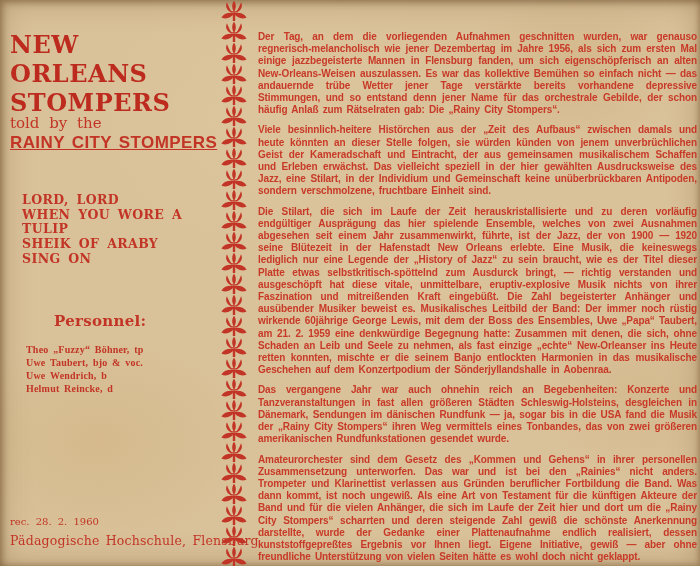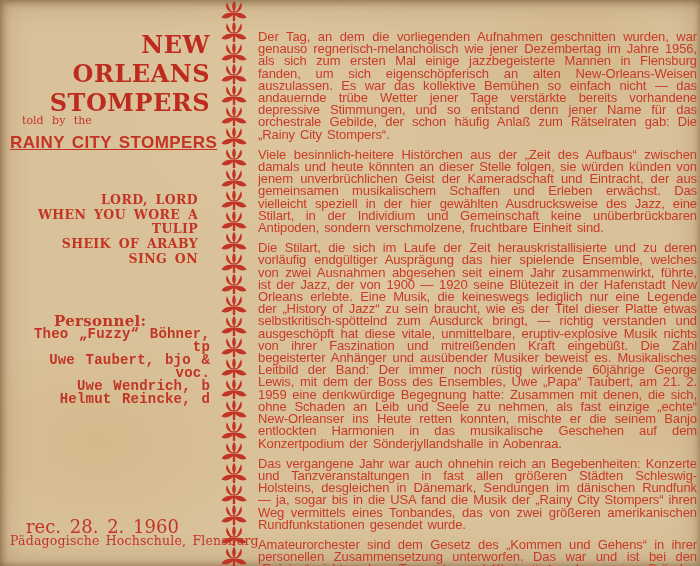"NEW ORLEANS" .left-col { text-align: right -> none }
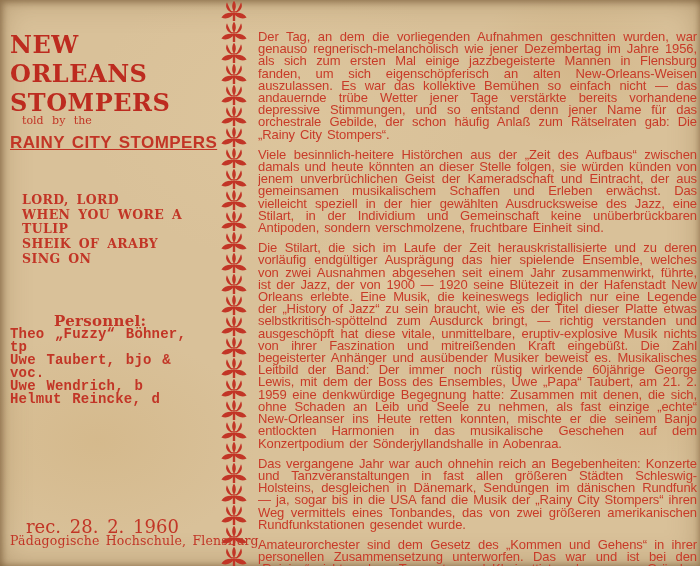"Der Tag, an dem die" .right-col p { font-size: 13px -> 10px; font-weight: 400 -> 700 }
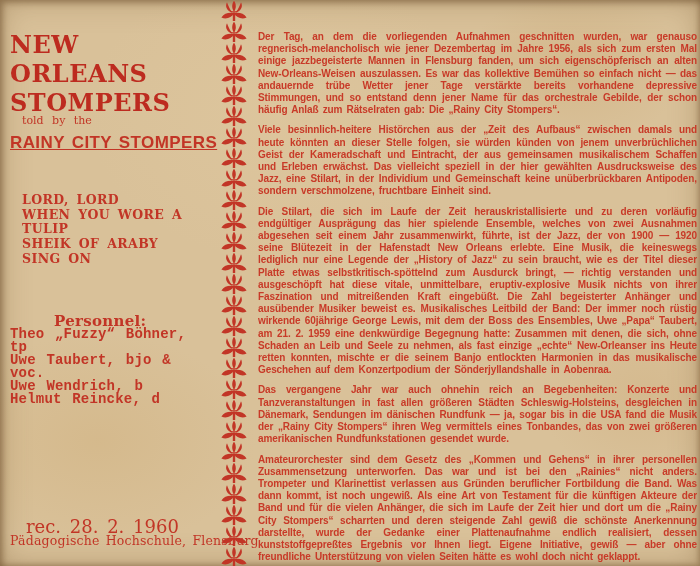"told by the" .subtitle { font-size: 11px -> 15px; left: 12px -> 0 }
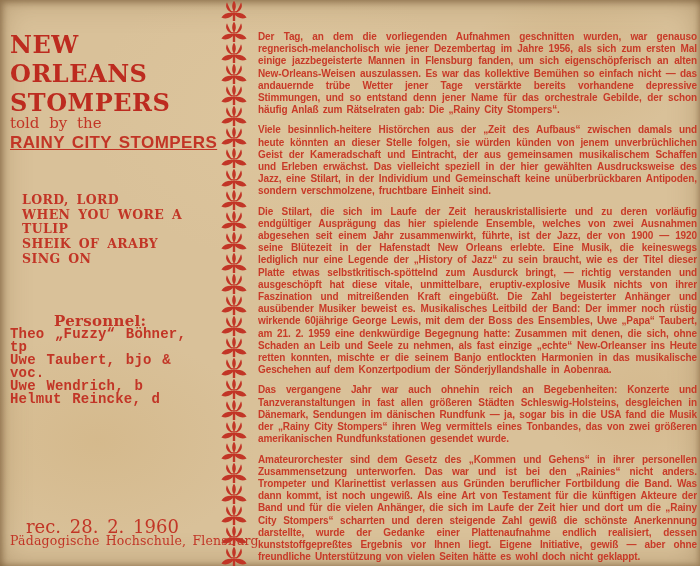"Theo „Fuzzy“ Böhner, tp" .personnel-list { font-family: Liberation Mono, monospace -> Liberation Serif, serif; font-size: 14px -> 10px; margin: 0 -> 16px }
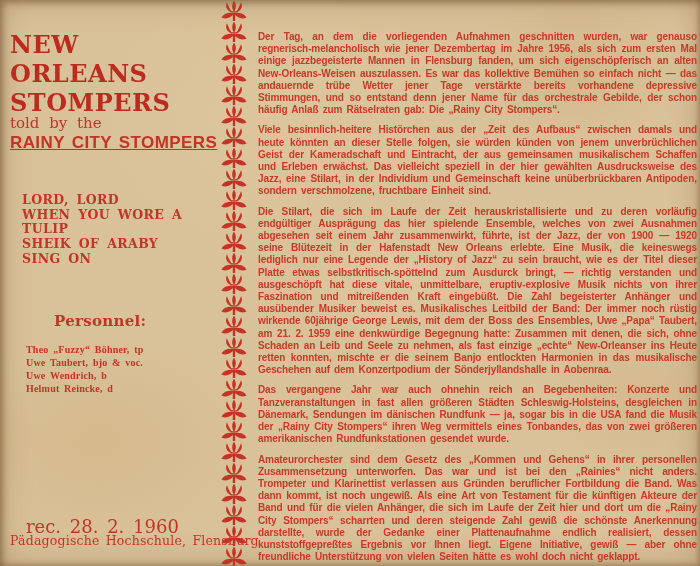"rec. 28. 2. 1960" .rec-date { font-size: 18px -> 10px; margin-left: 16px -> none }
